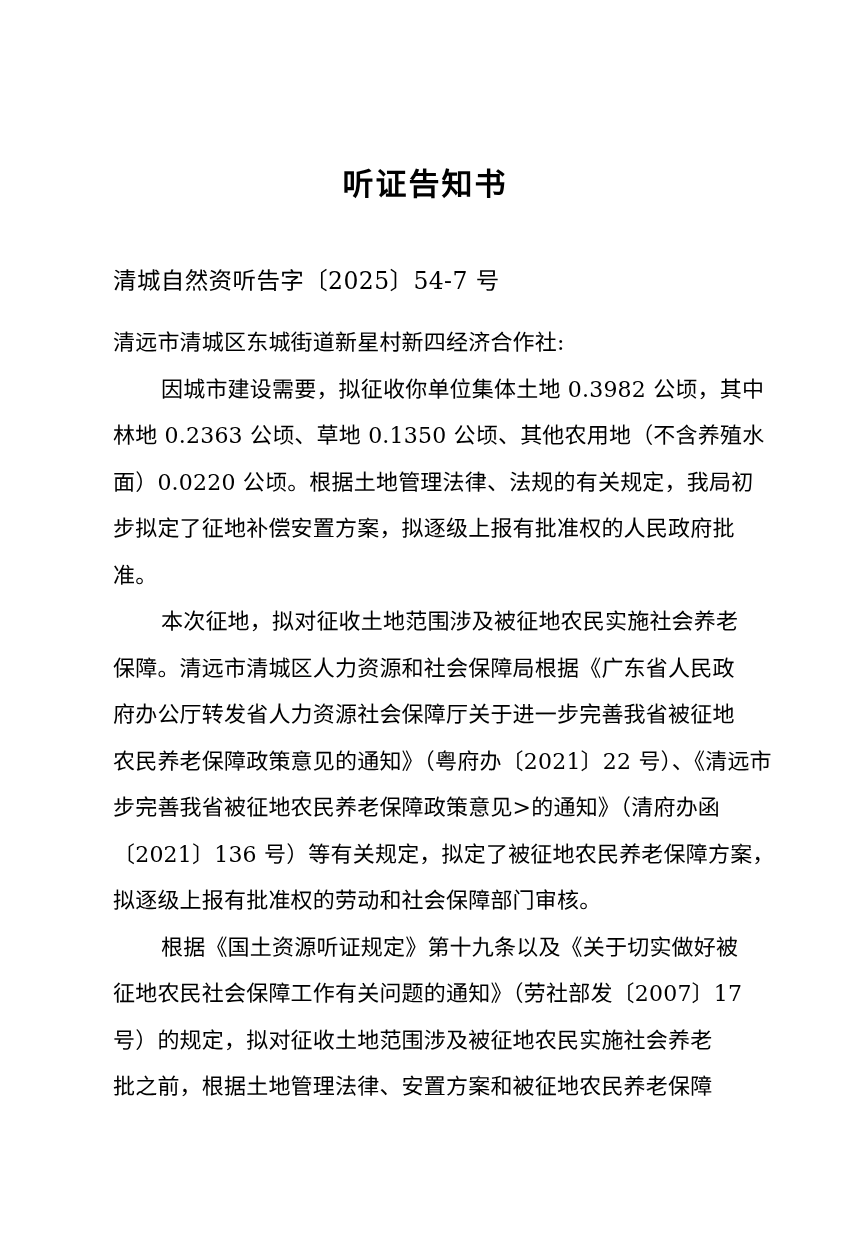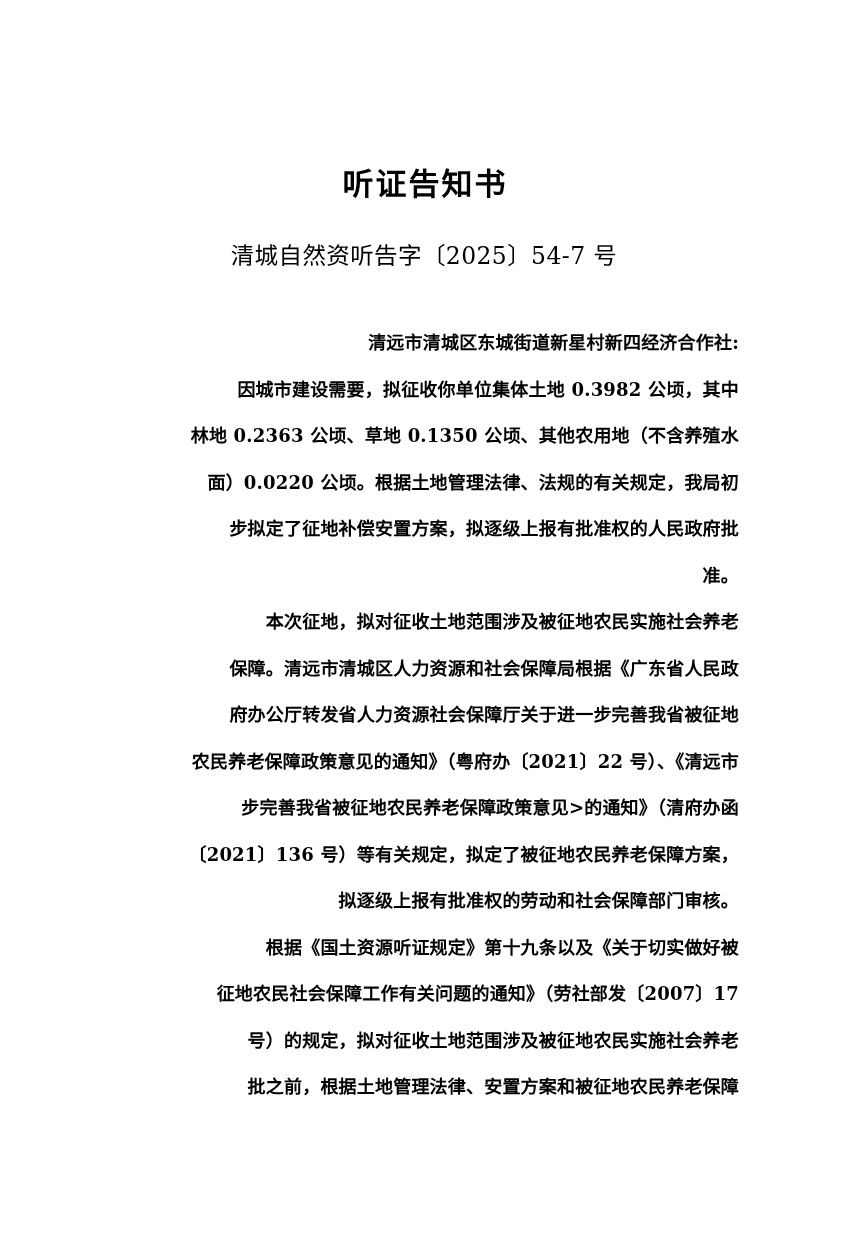"清城自然资听告字〔2025〕54-7 号" .doc-number { text-align: center -> left; top: 238px -> 263px }
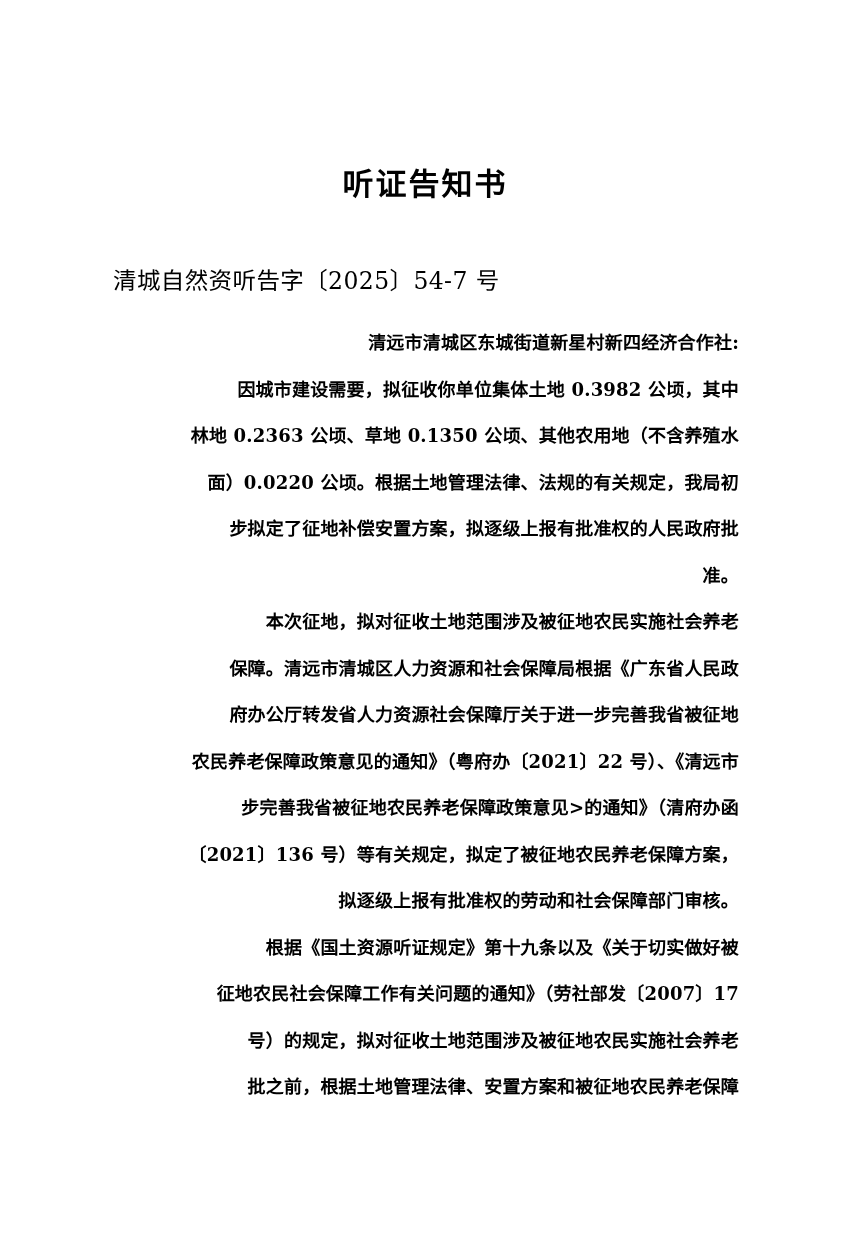"清远市清城区东城街道新星村新四经济合作社:" .doc-line { font-size: 18px -> 22px; font-weight: bold -> none; text-align: right -> left }
